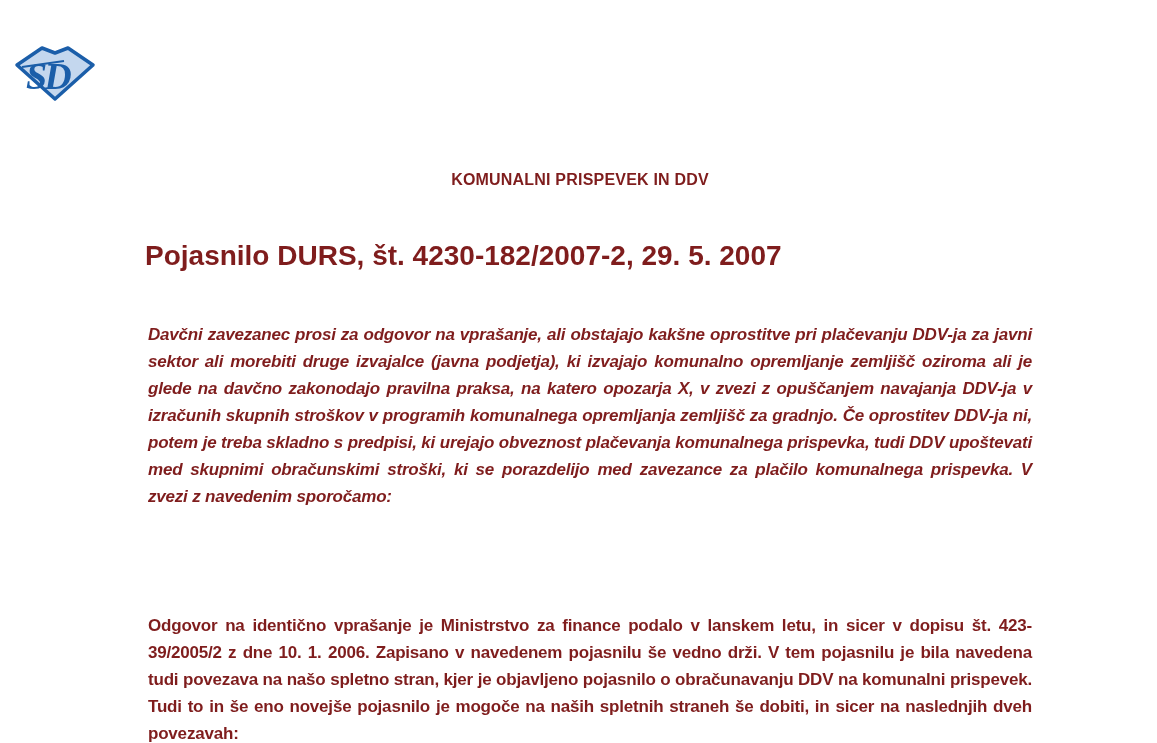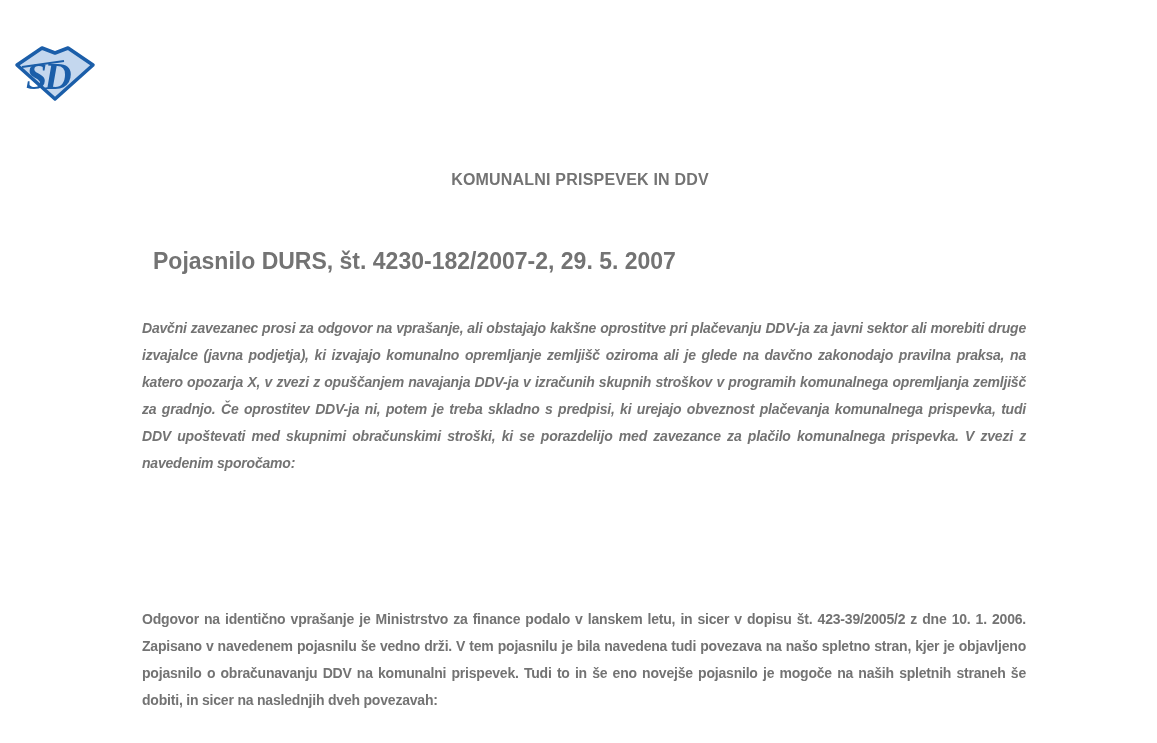"SD" .page { color: #737373 -> #7f1d1d }
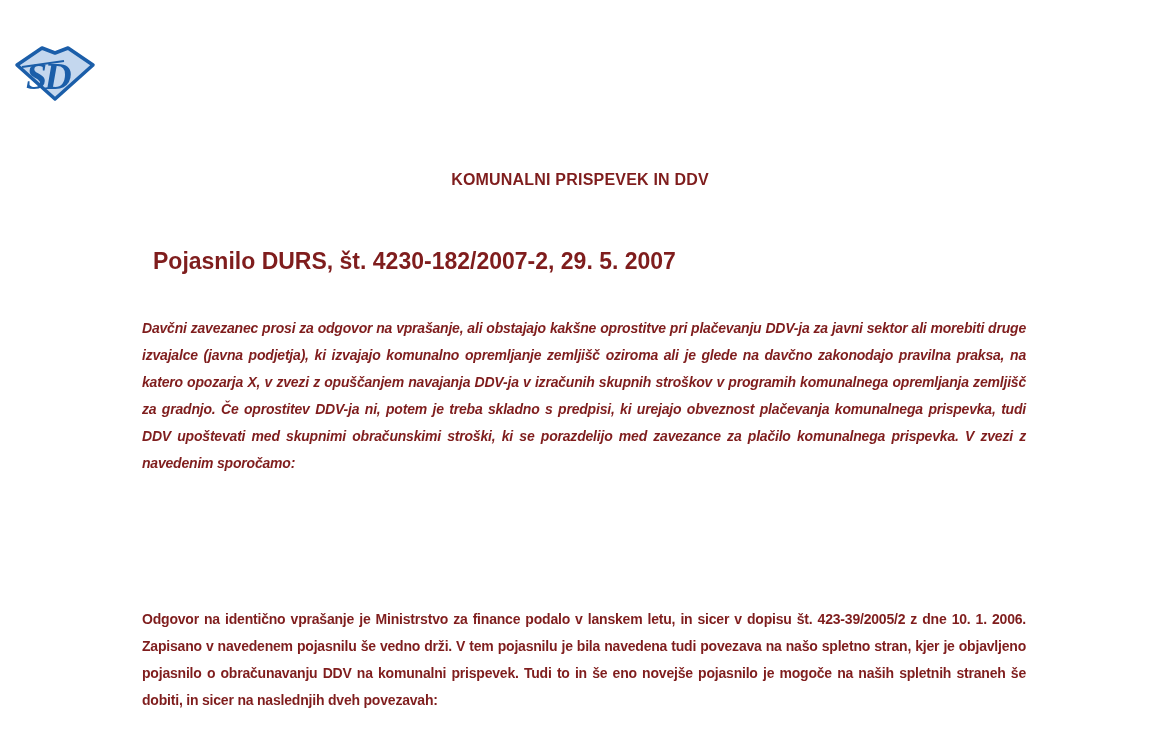"Pojasnilo DURS, št. 4230-182/2007-2, 29." .doc-ref { font-size: 23px -> 28px; margin: 15px -> 7px }
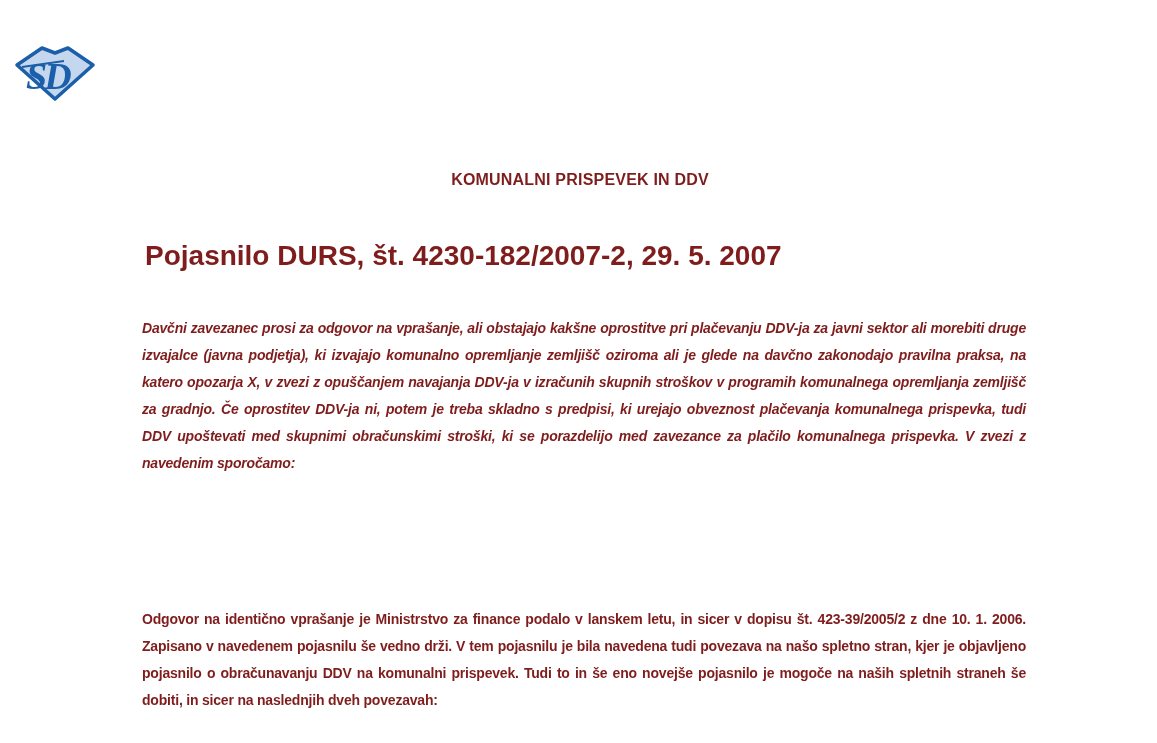"Davčni zavezanec prosi za odgovor" .para { font-size: 14px -> 17px; margin: 4px -> 10px }
